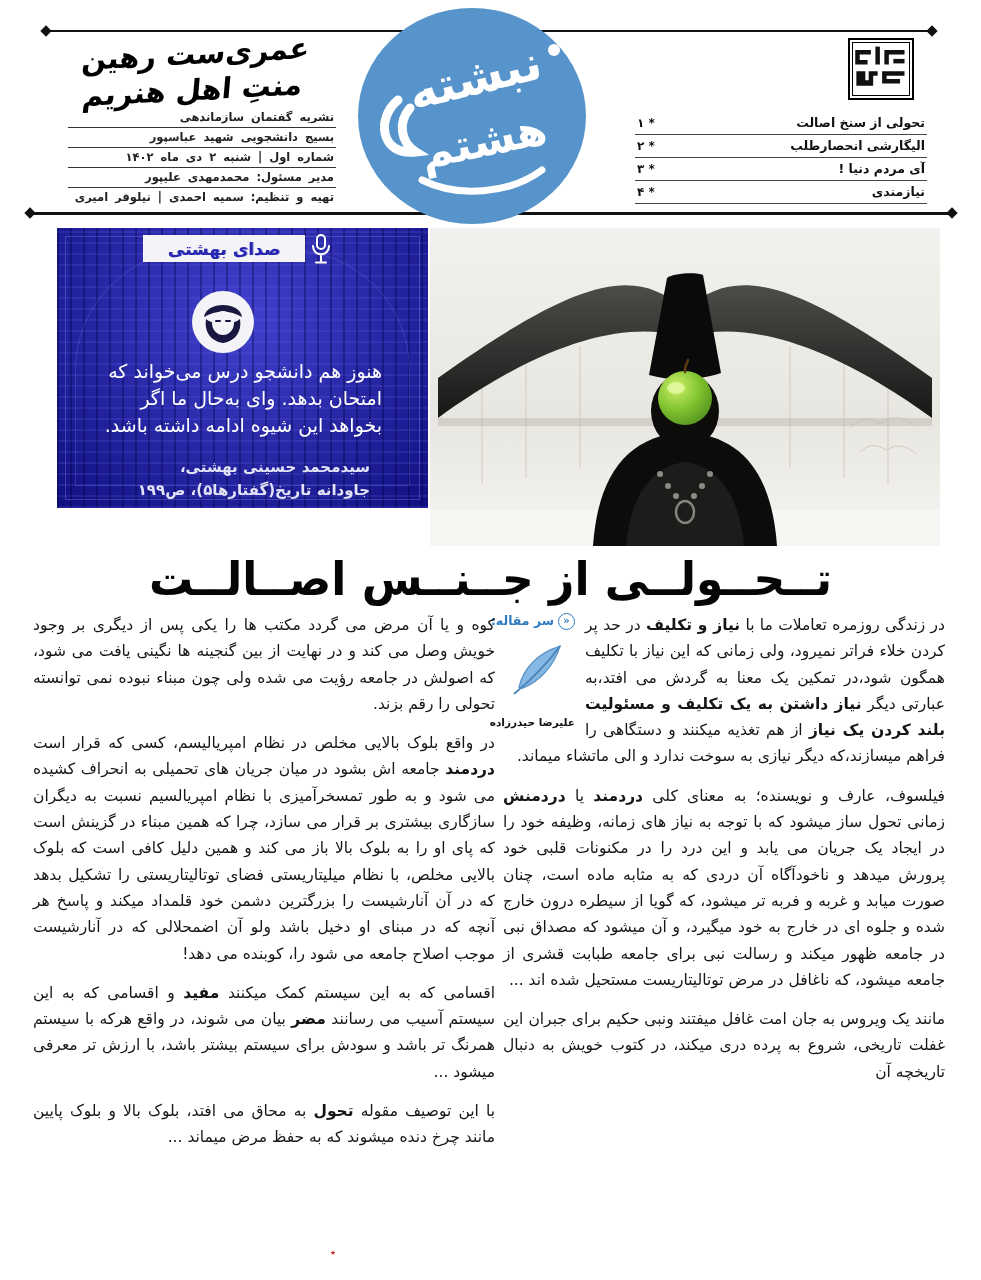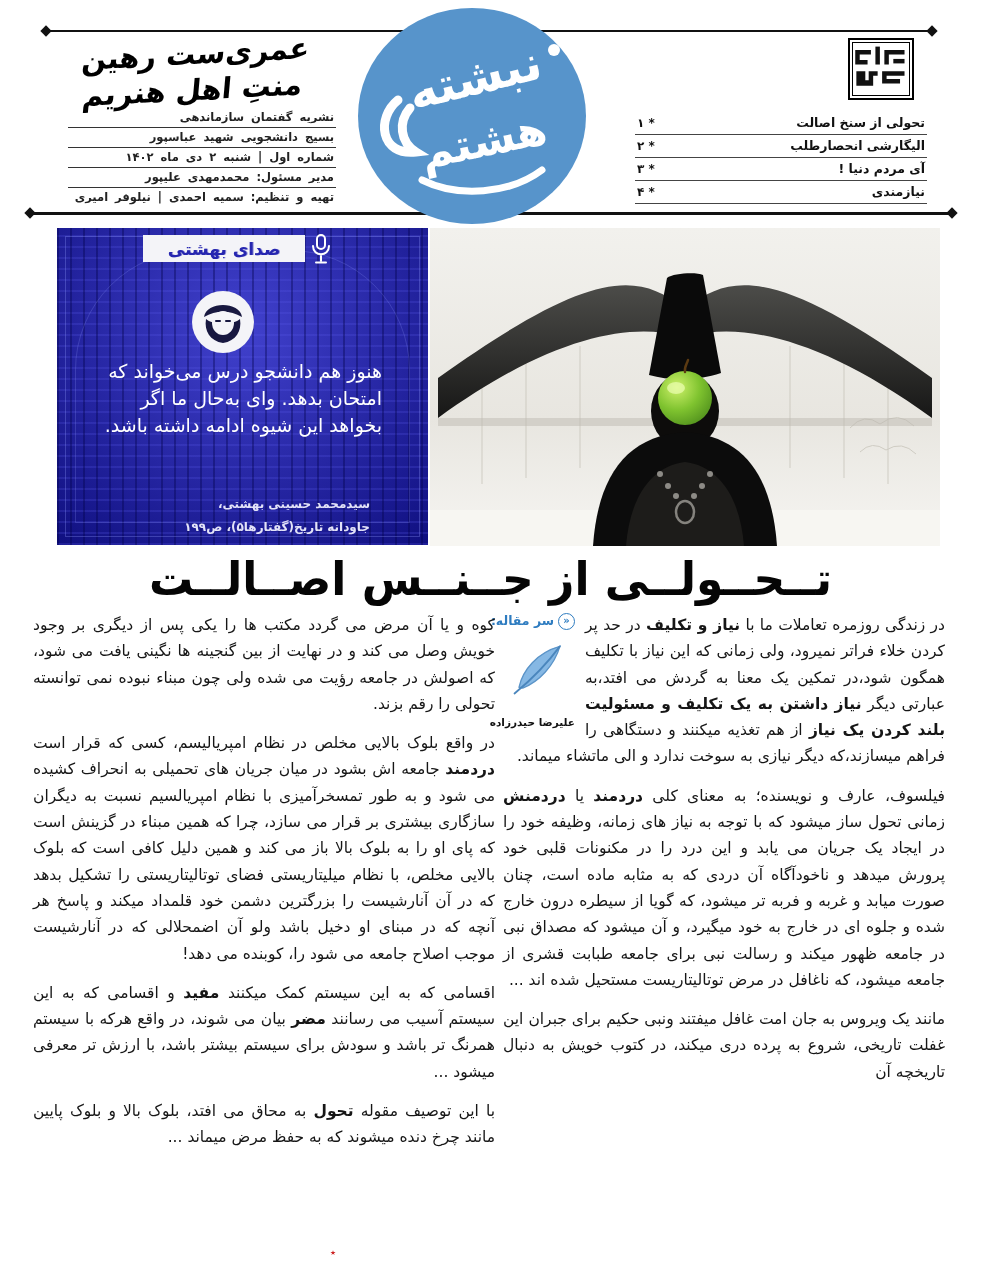"صدای بهشتی" .quote-card { height: 317px -> 280px }
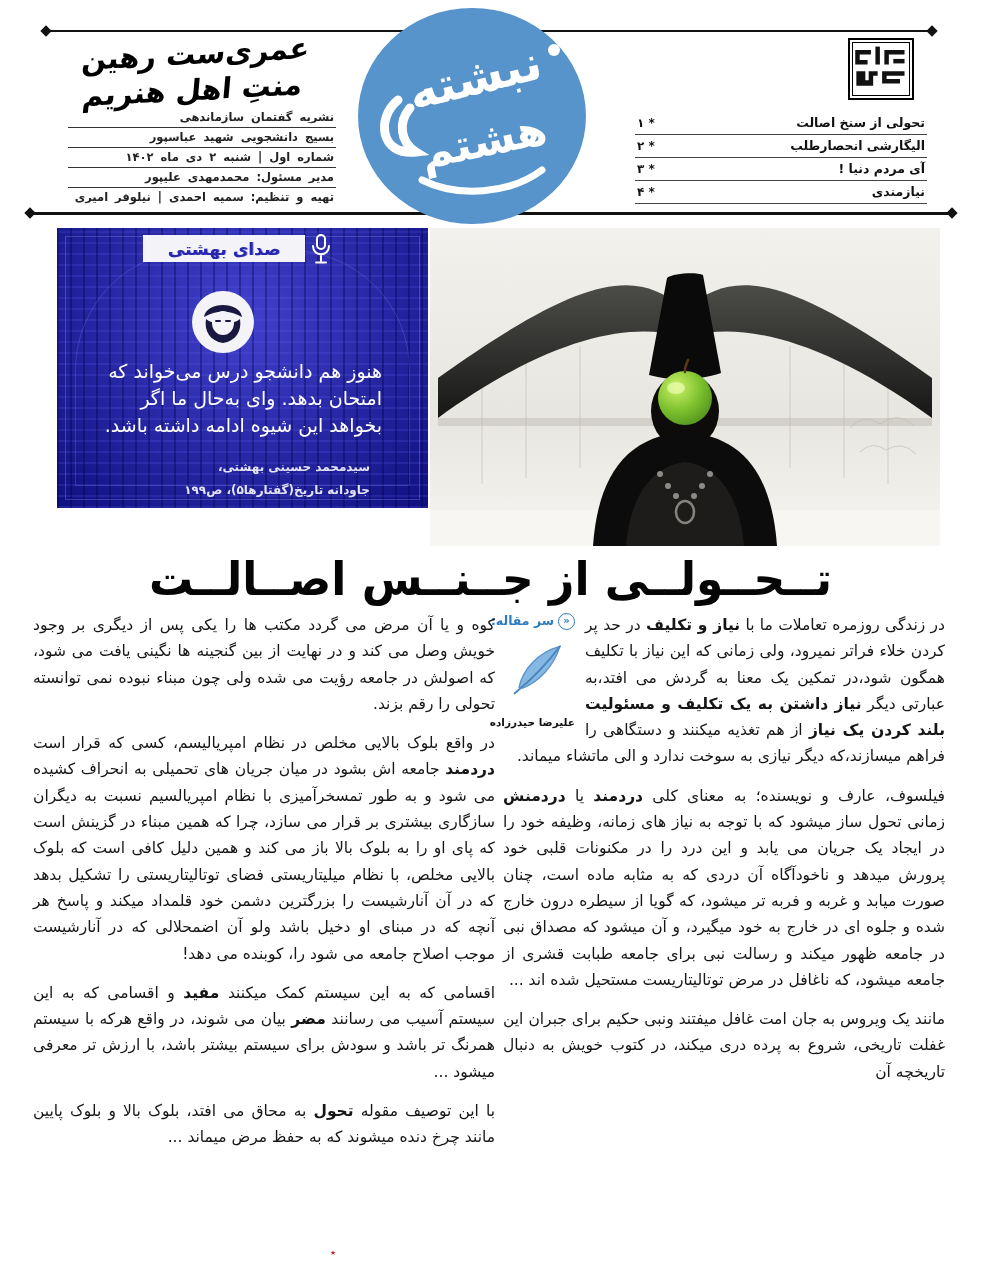"سیدمحمد حسینی بهشتی،" .card-attrib { font-size: 12px -> 15px }
